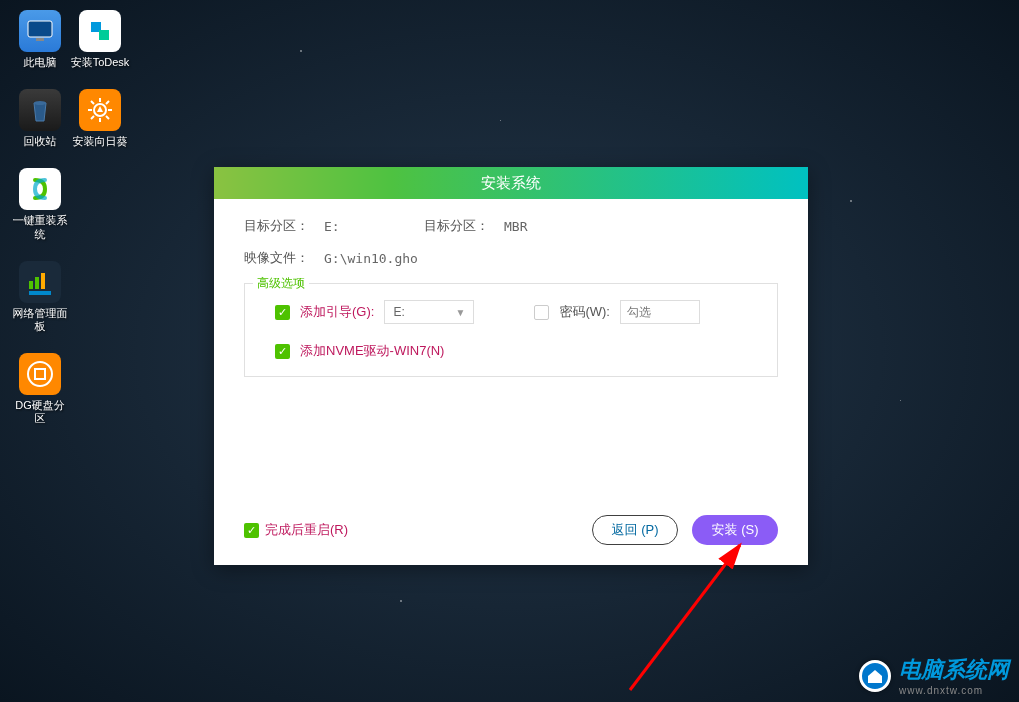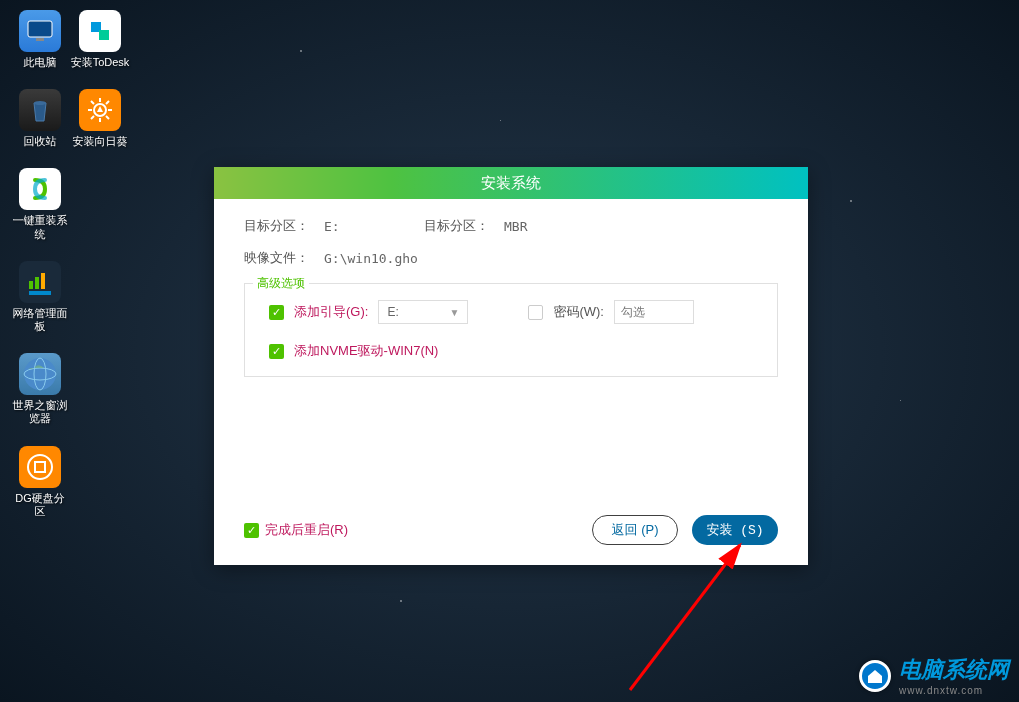"高级选项" .fieldset { padding: 16px 24px -> 16px 30px }
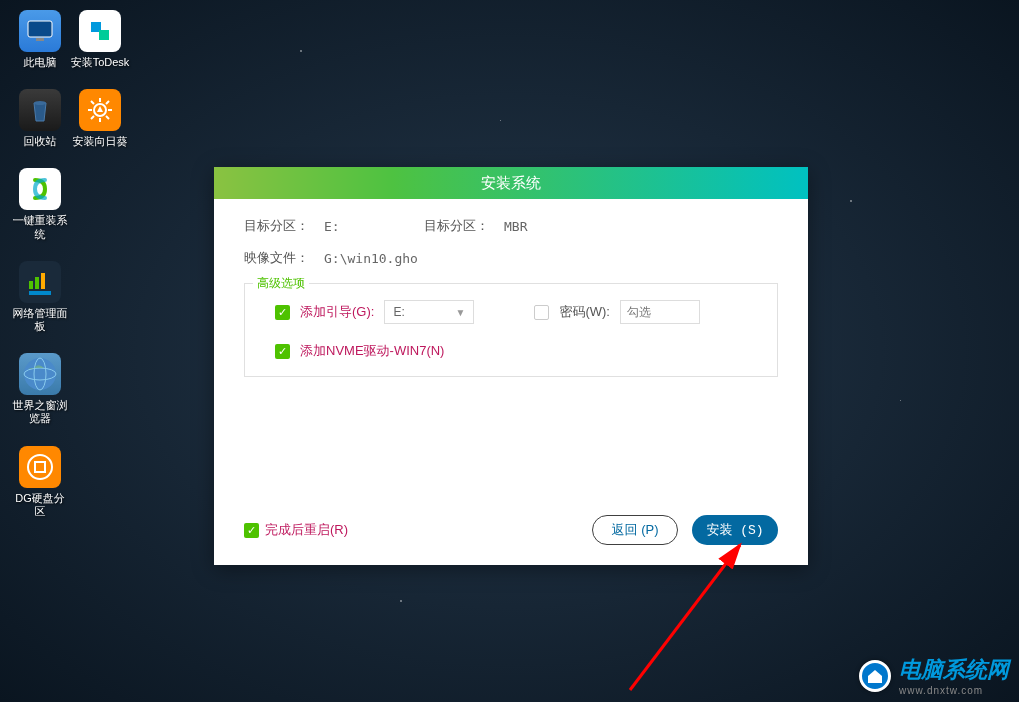"世界之窗浏览器" div.icon-row { html: <div> <div> <div> <svg> <circle></circle> <ellipse></ellipse> <ellipse></ellipse> <path></path> </svg> </div> <div>世界之窗浏览器</div> </div> </div> -> none }
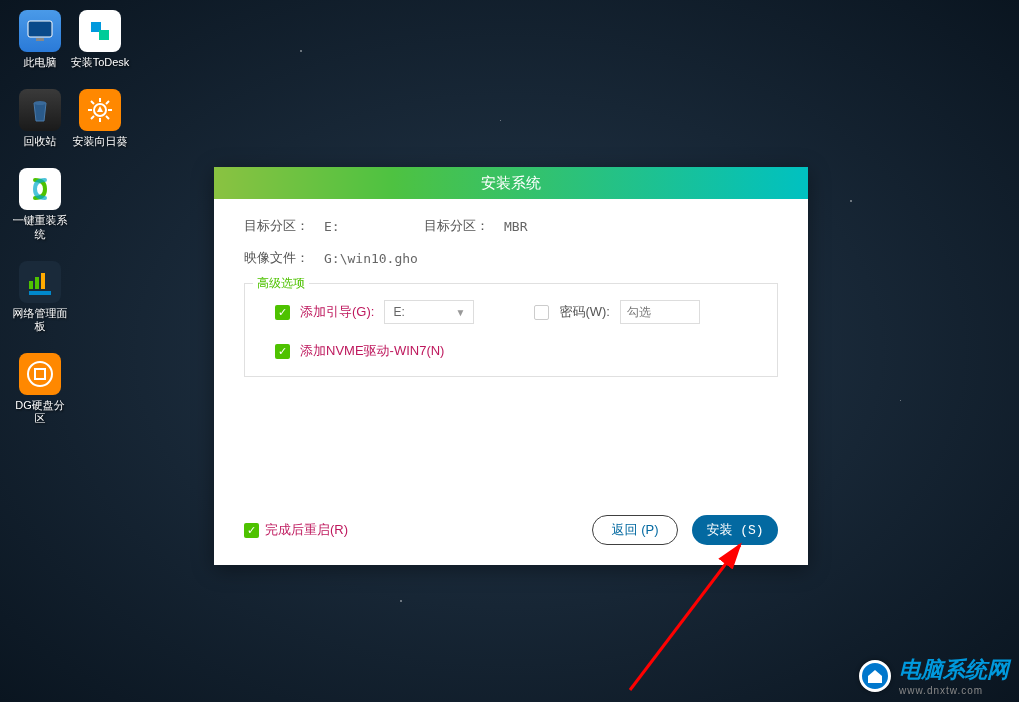"安装 (S)" .btn-install { background: #0369a1 -> #8b5cf6; font-family: Liberation Mono, monospace -> none }
